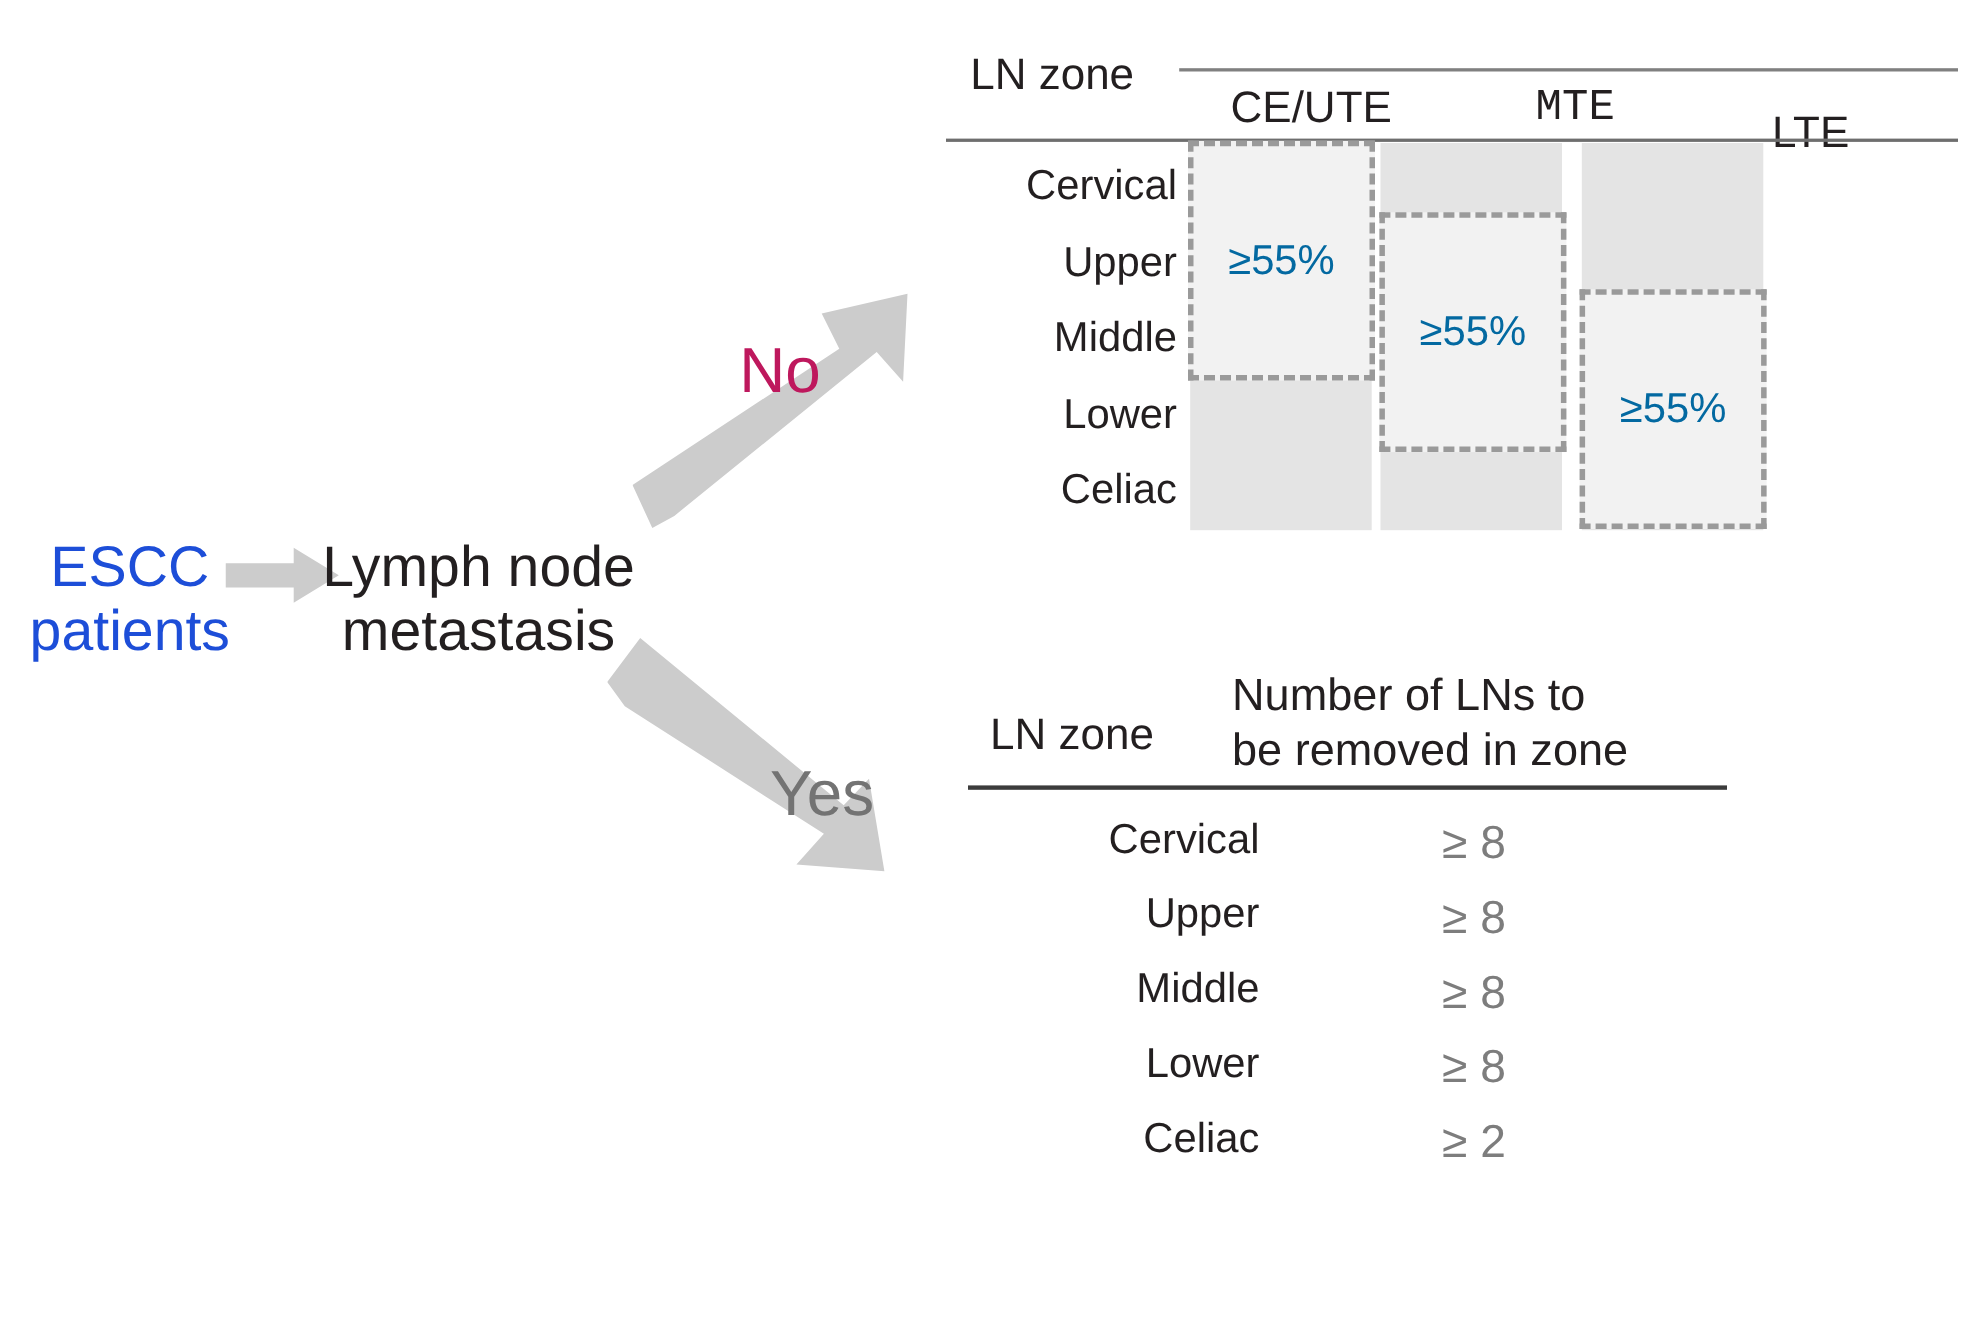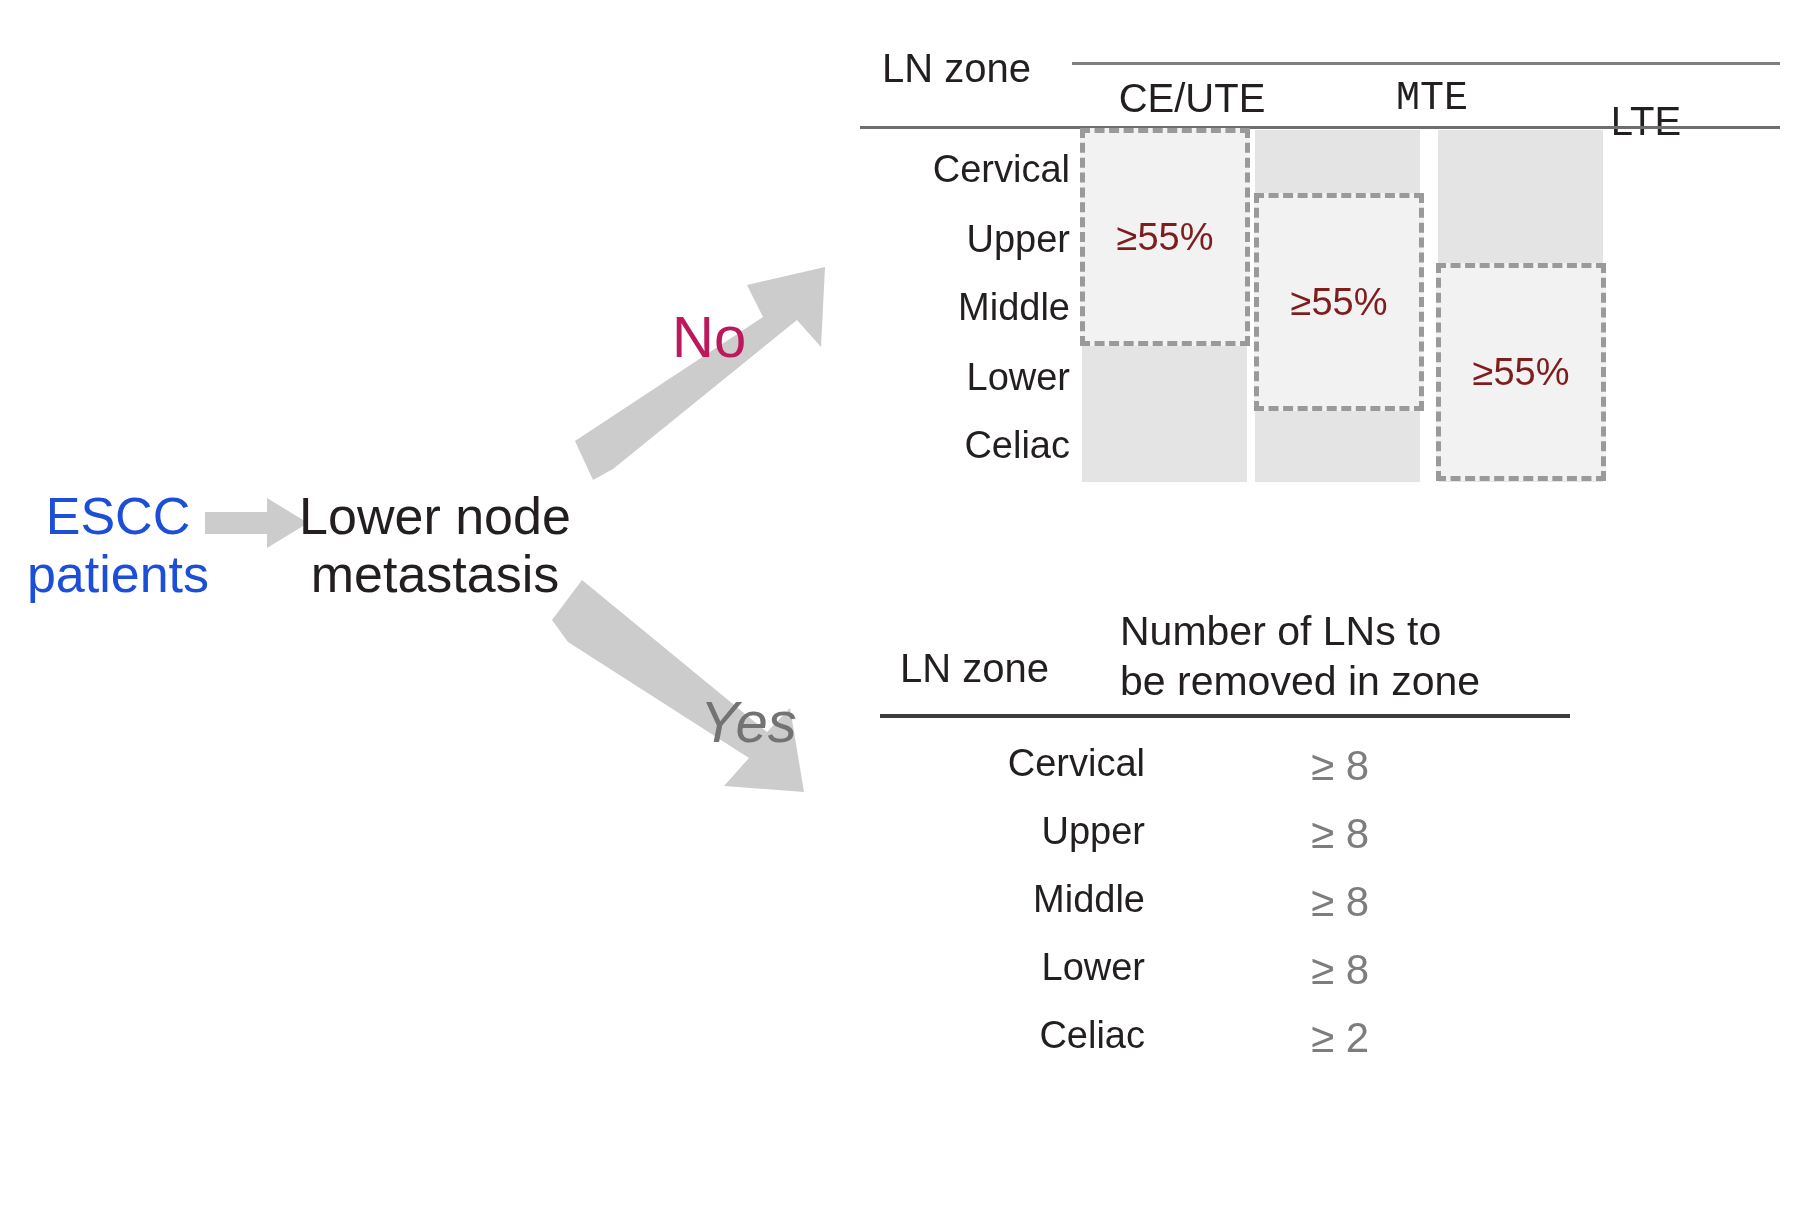"≥55%" .tt-dash span { color: #7f1d1d -> #0369a1 }
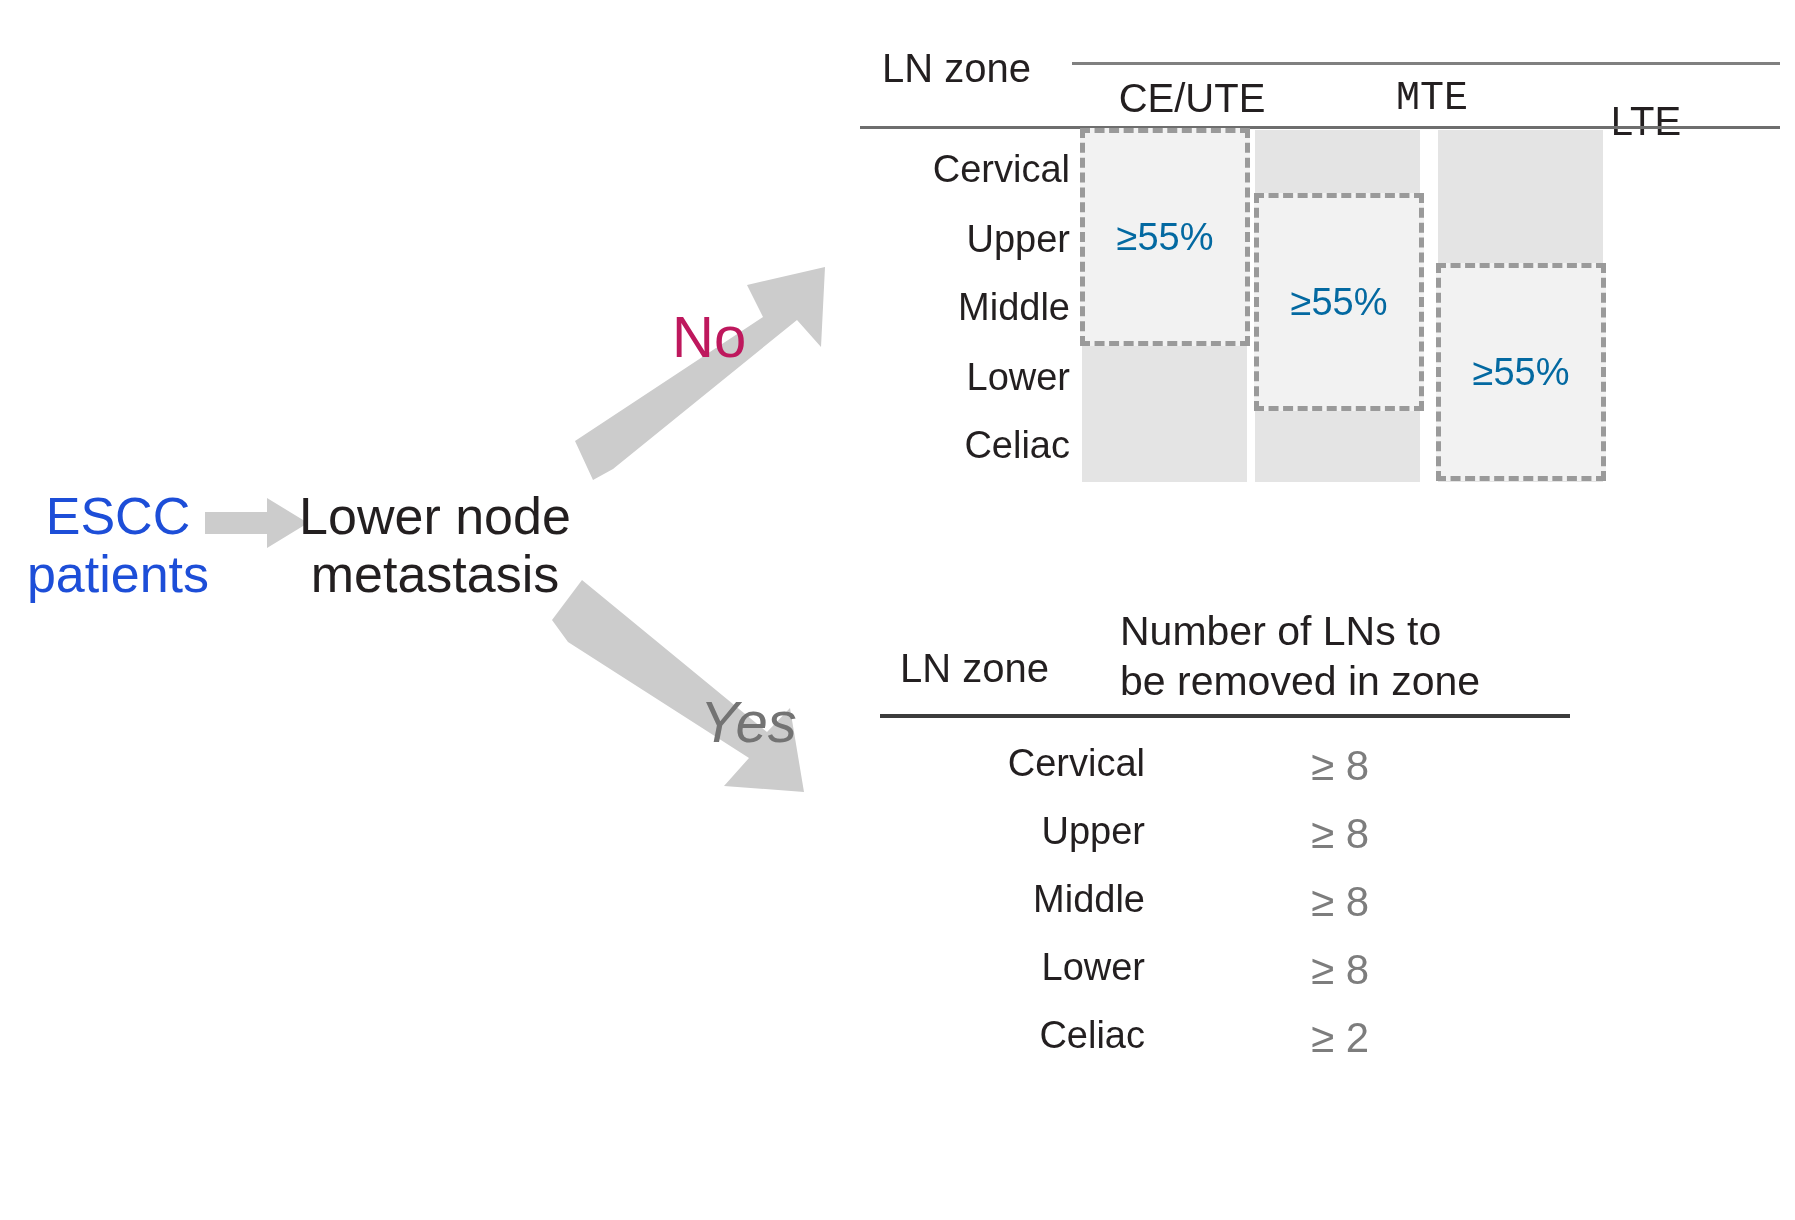"Lower node" div.txt { text: Lower -> Lymph }
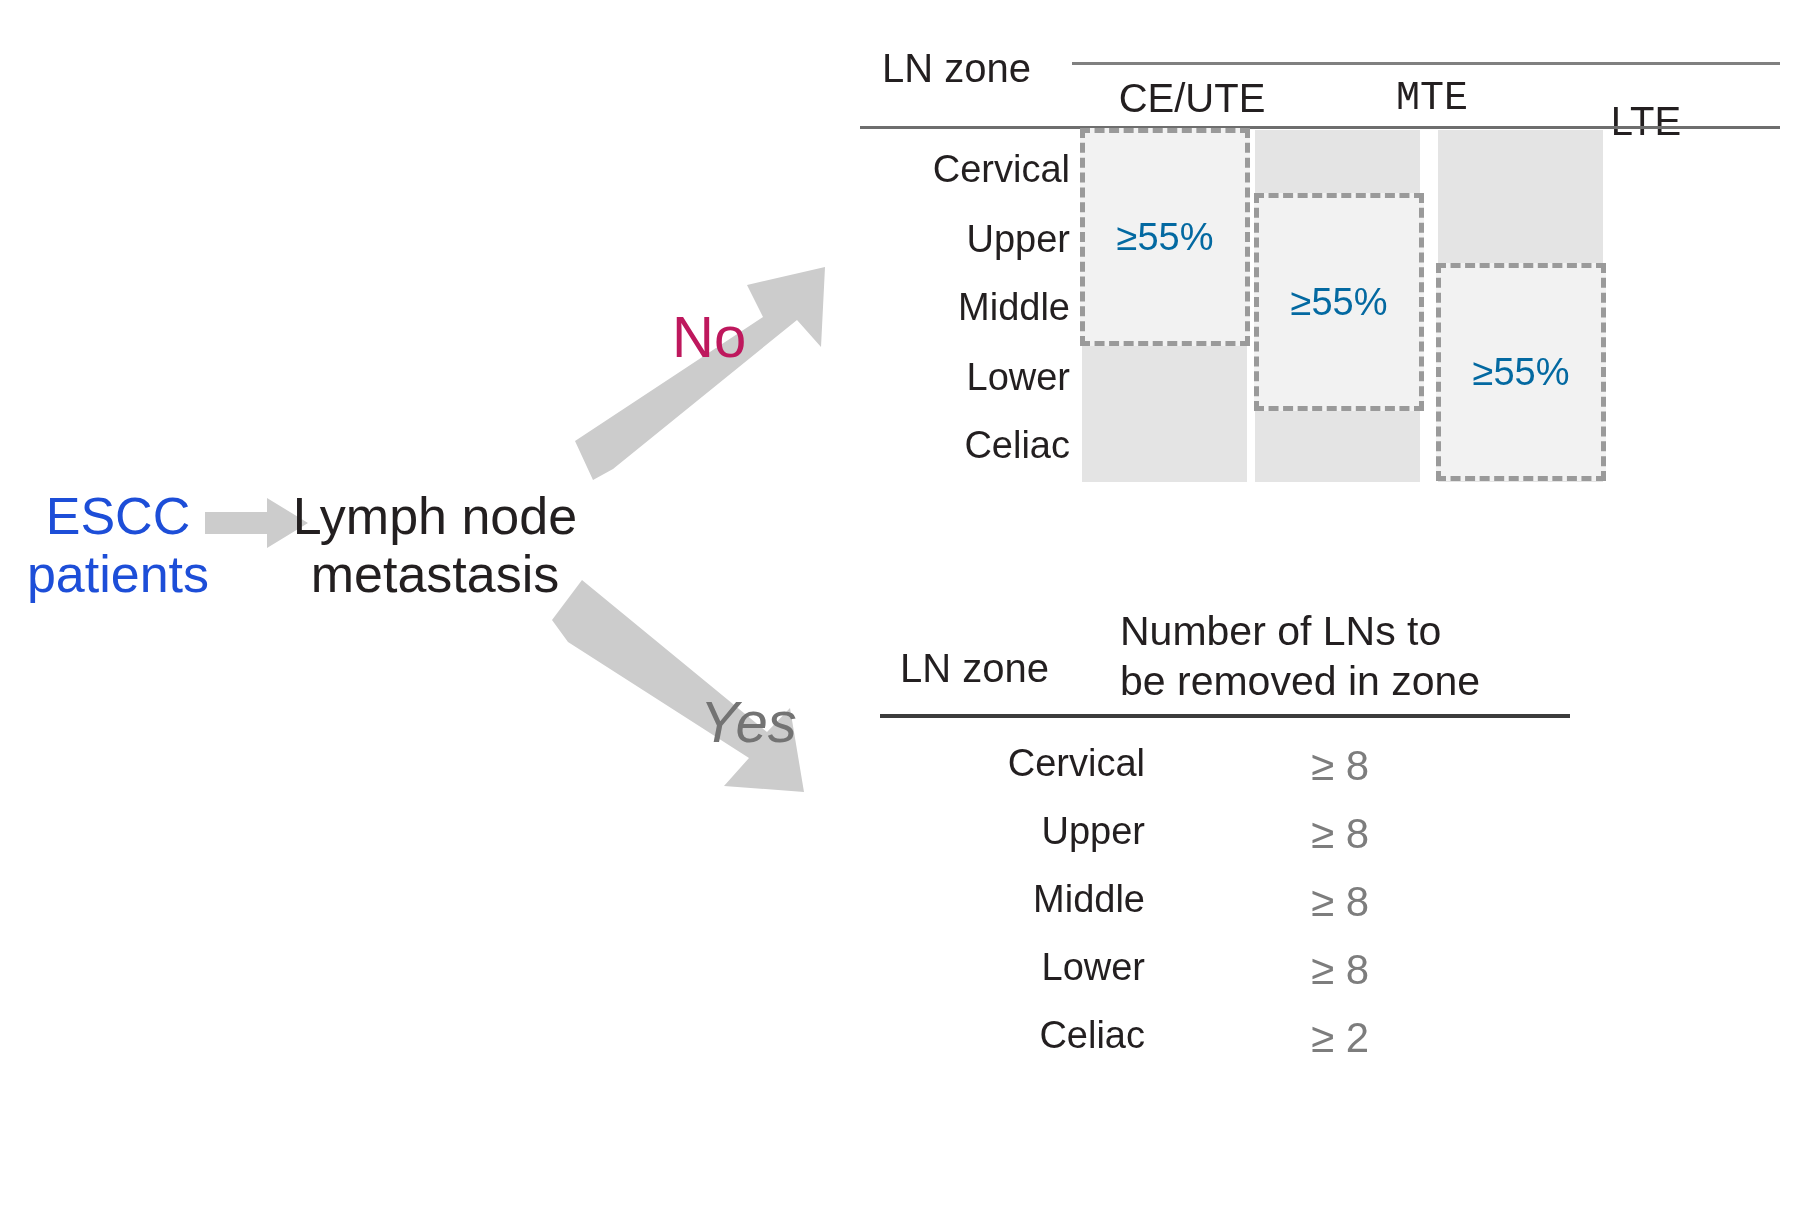"Yes" #label-yes { font-style: italic -> none }
